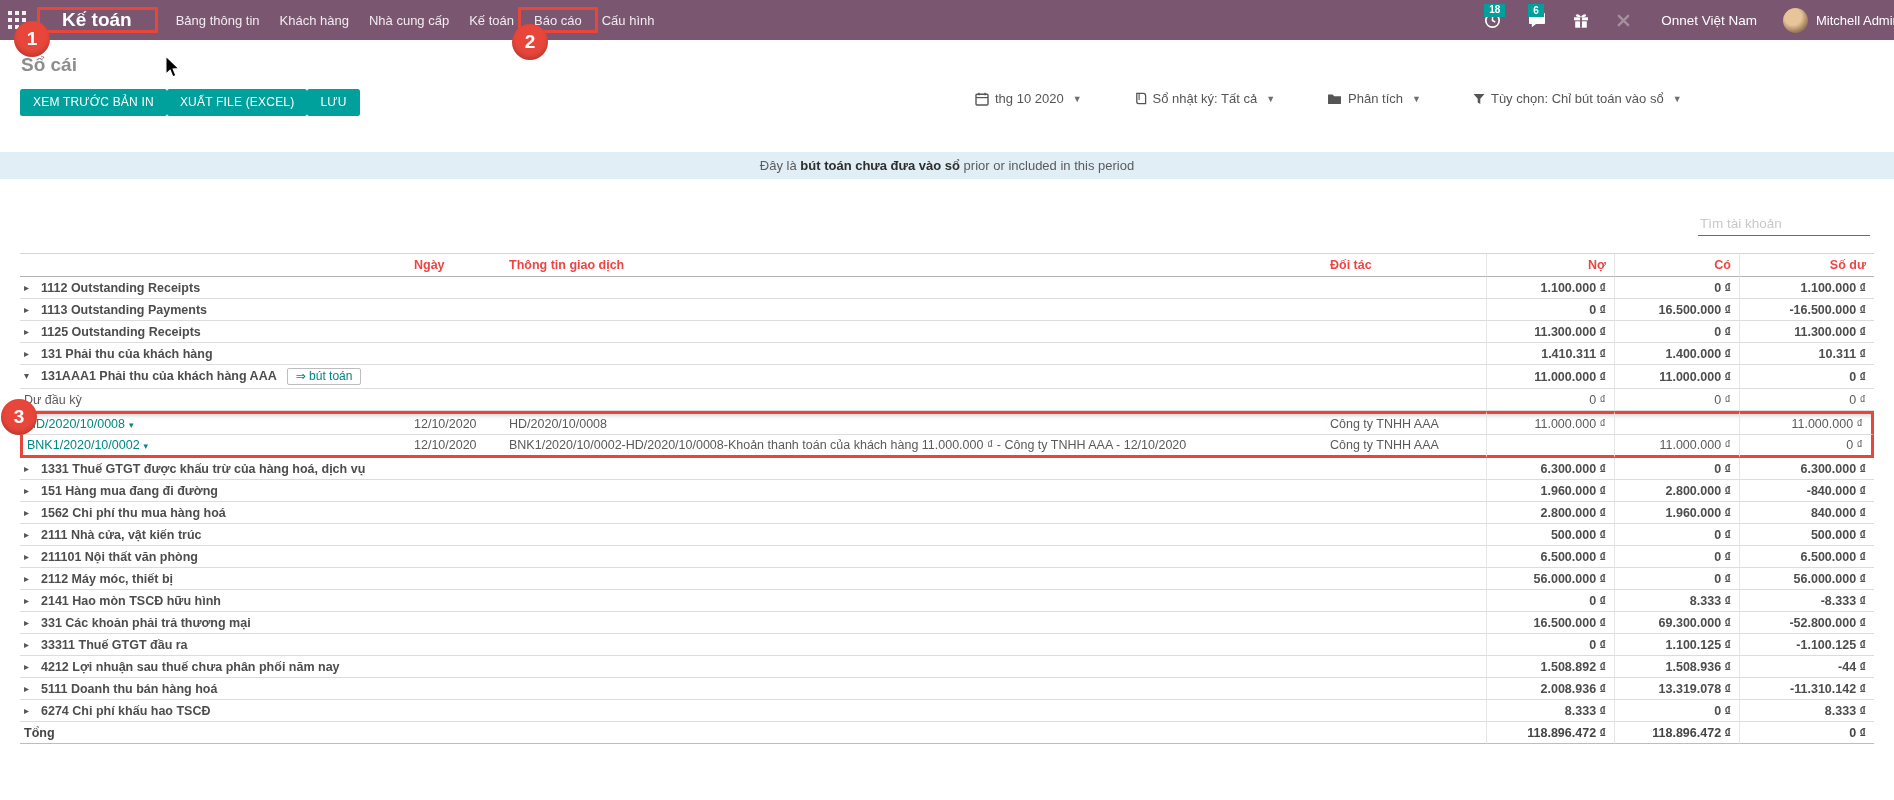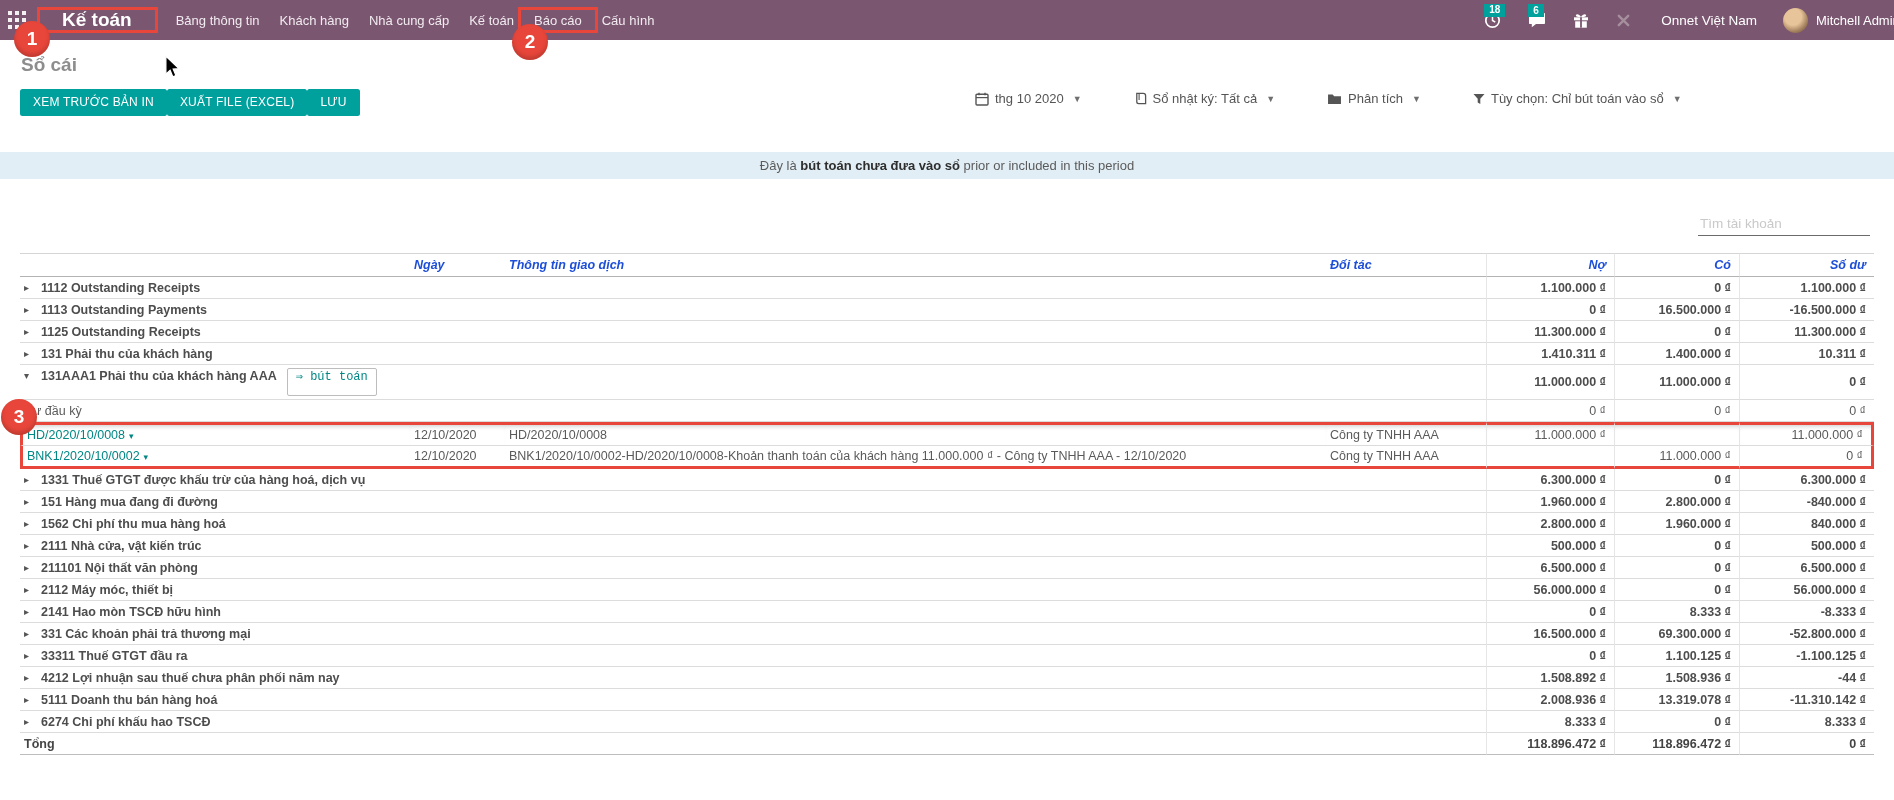"Ngày" .ledger th { color: #1d4ed8 -> #ef4444; font-style: italic -> none }
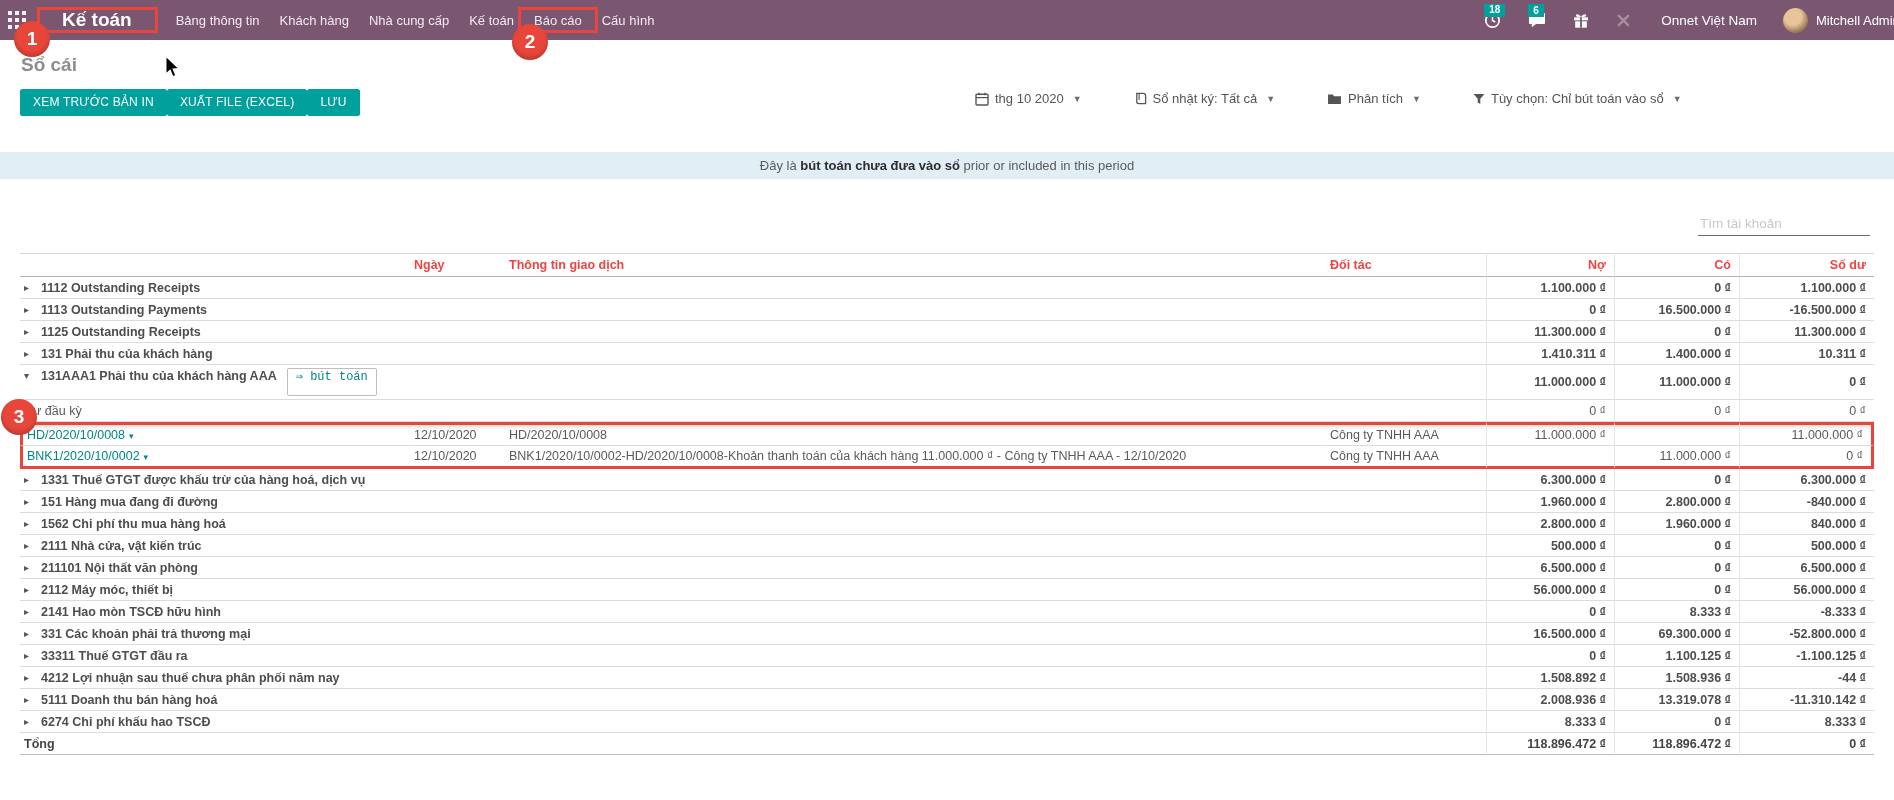"⇒ bút toán" .badge-btn { font-family: Liberation Mono, monospace -> none; padding: 0 8px 11px -> 0 8px 1px }
